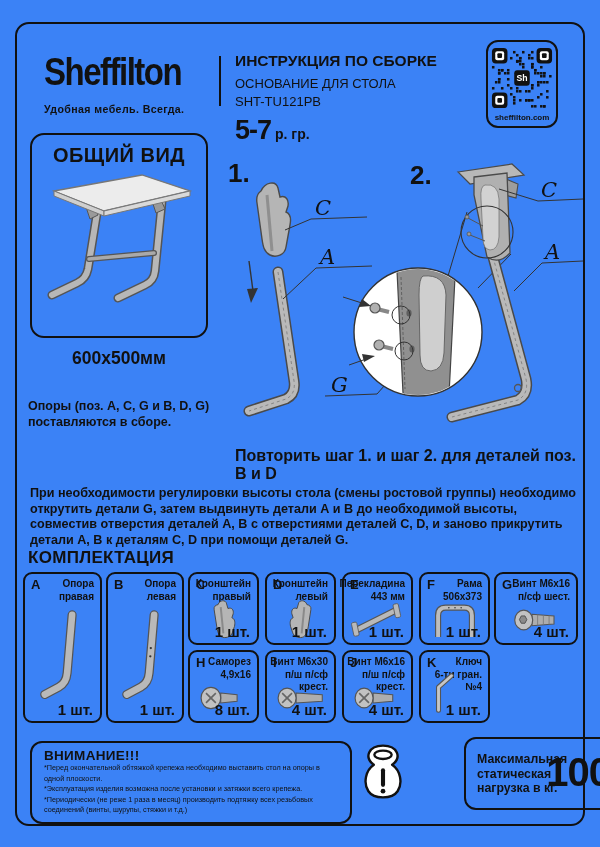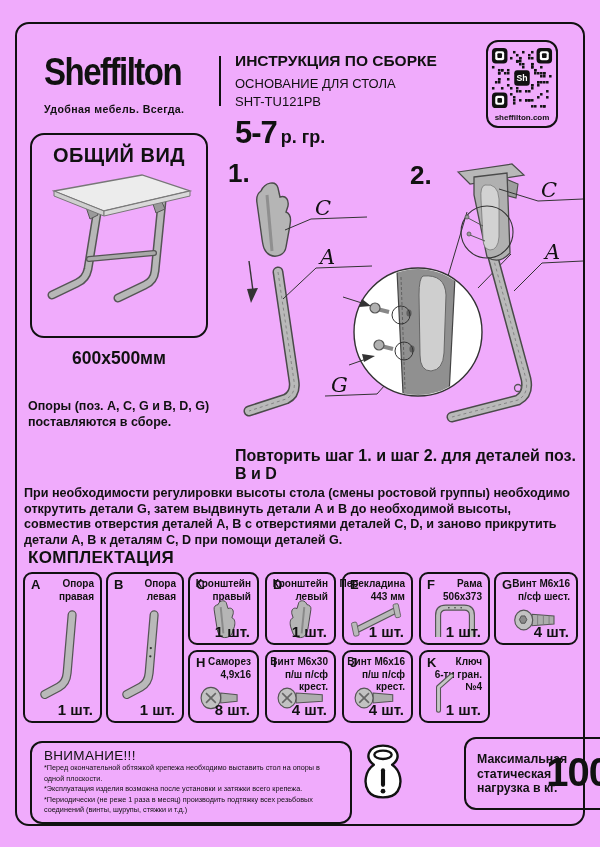"Sheffilton" .page { background: #f0abfc -> #3b82f6 }
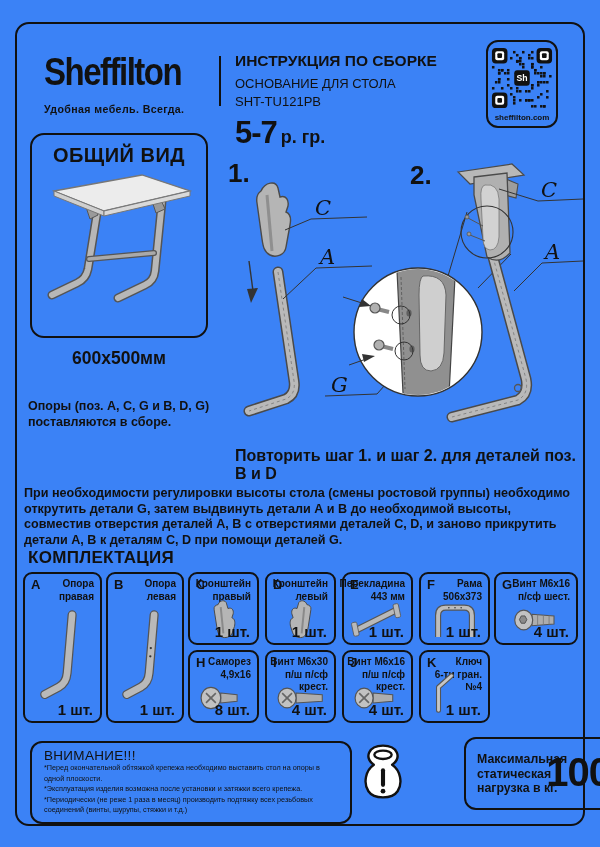"5-7" .age-num { font-size: 31px -> 27px }
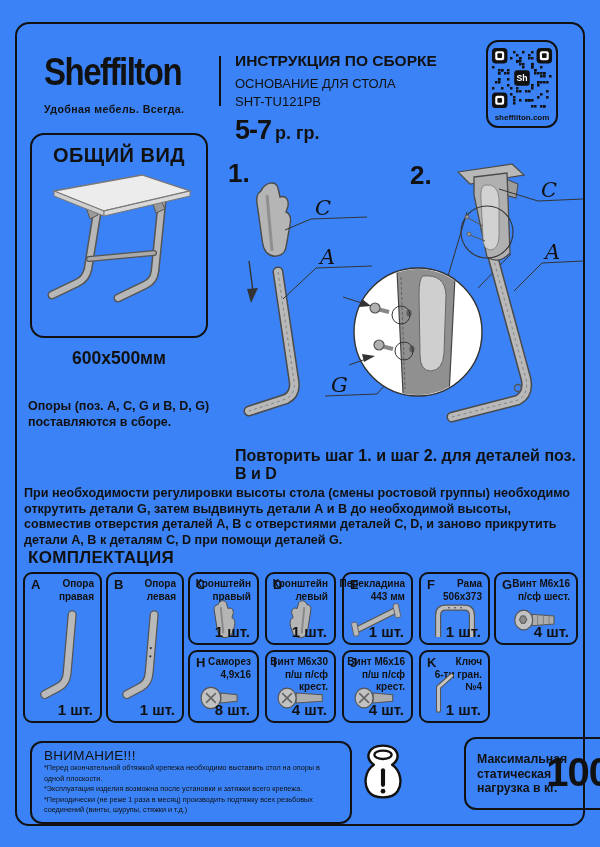"р. гр." .age-suffix { font-size: 18px -> 14px }
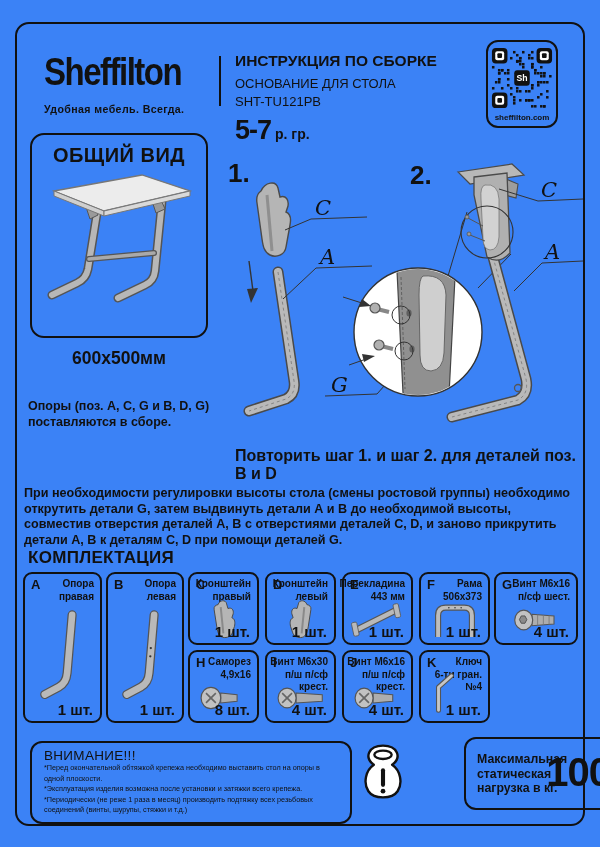"При необходимости регулировки высоты" .adjust-note { left: 24px -> 30px }
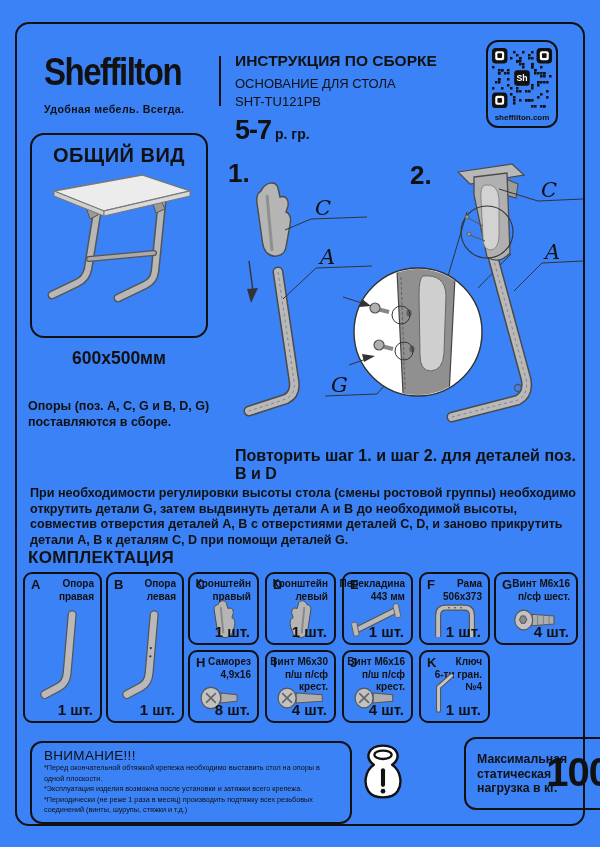"ВНИМАНИЕ!!!" .warn-title { font-weight: normal -> bold }
